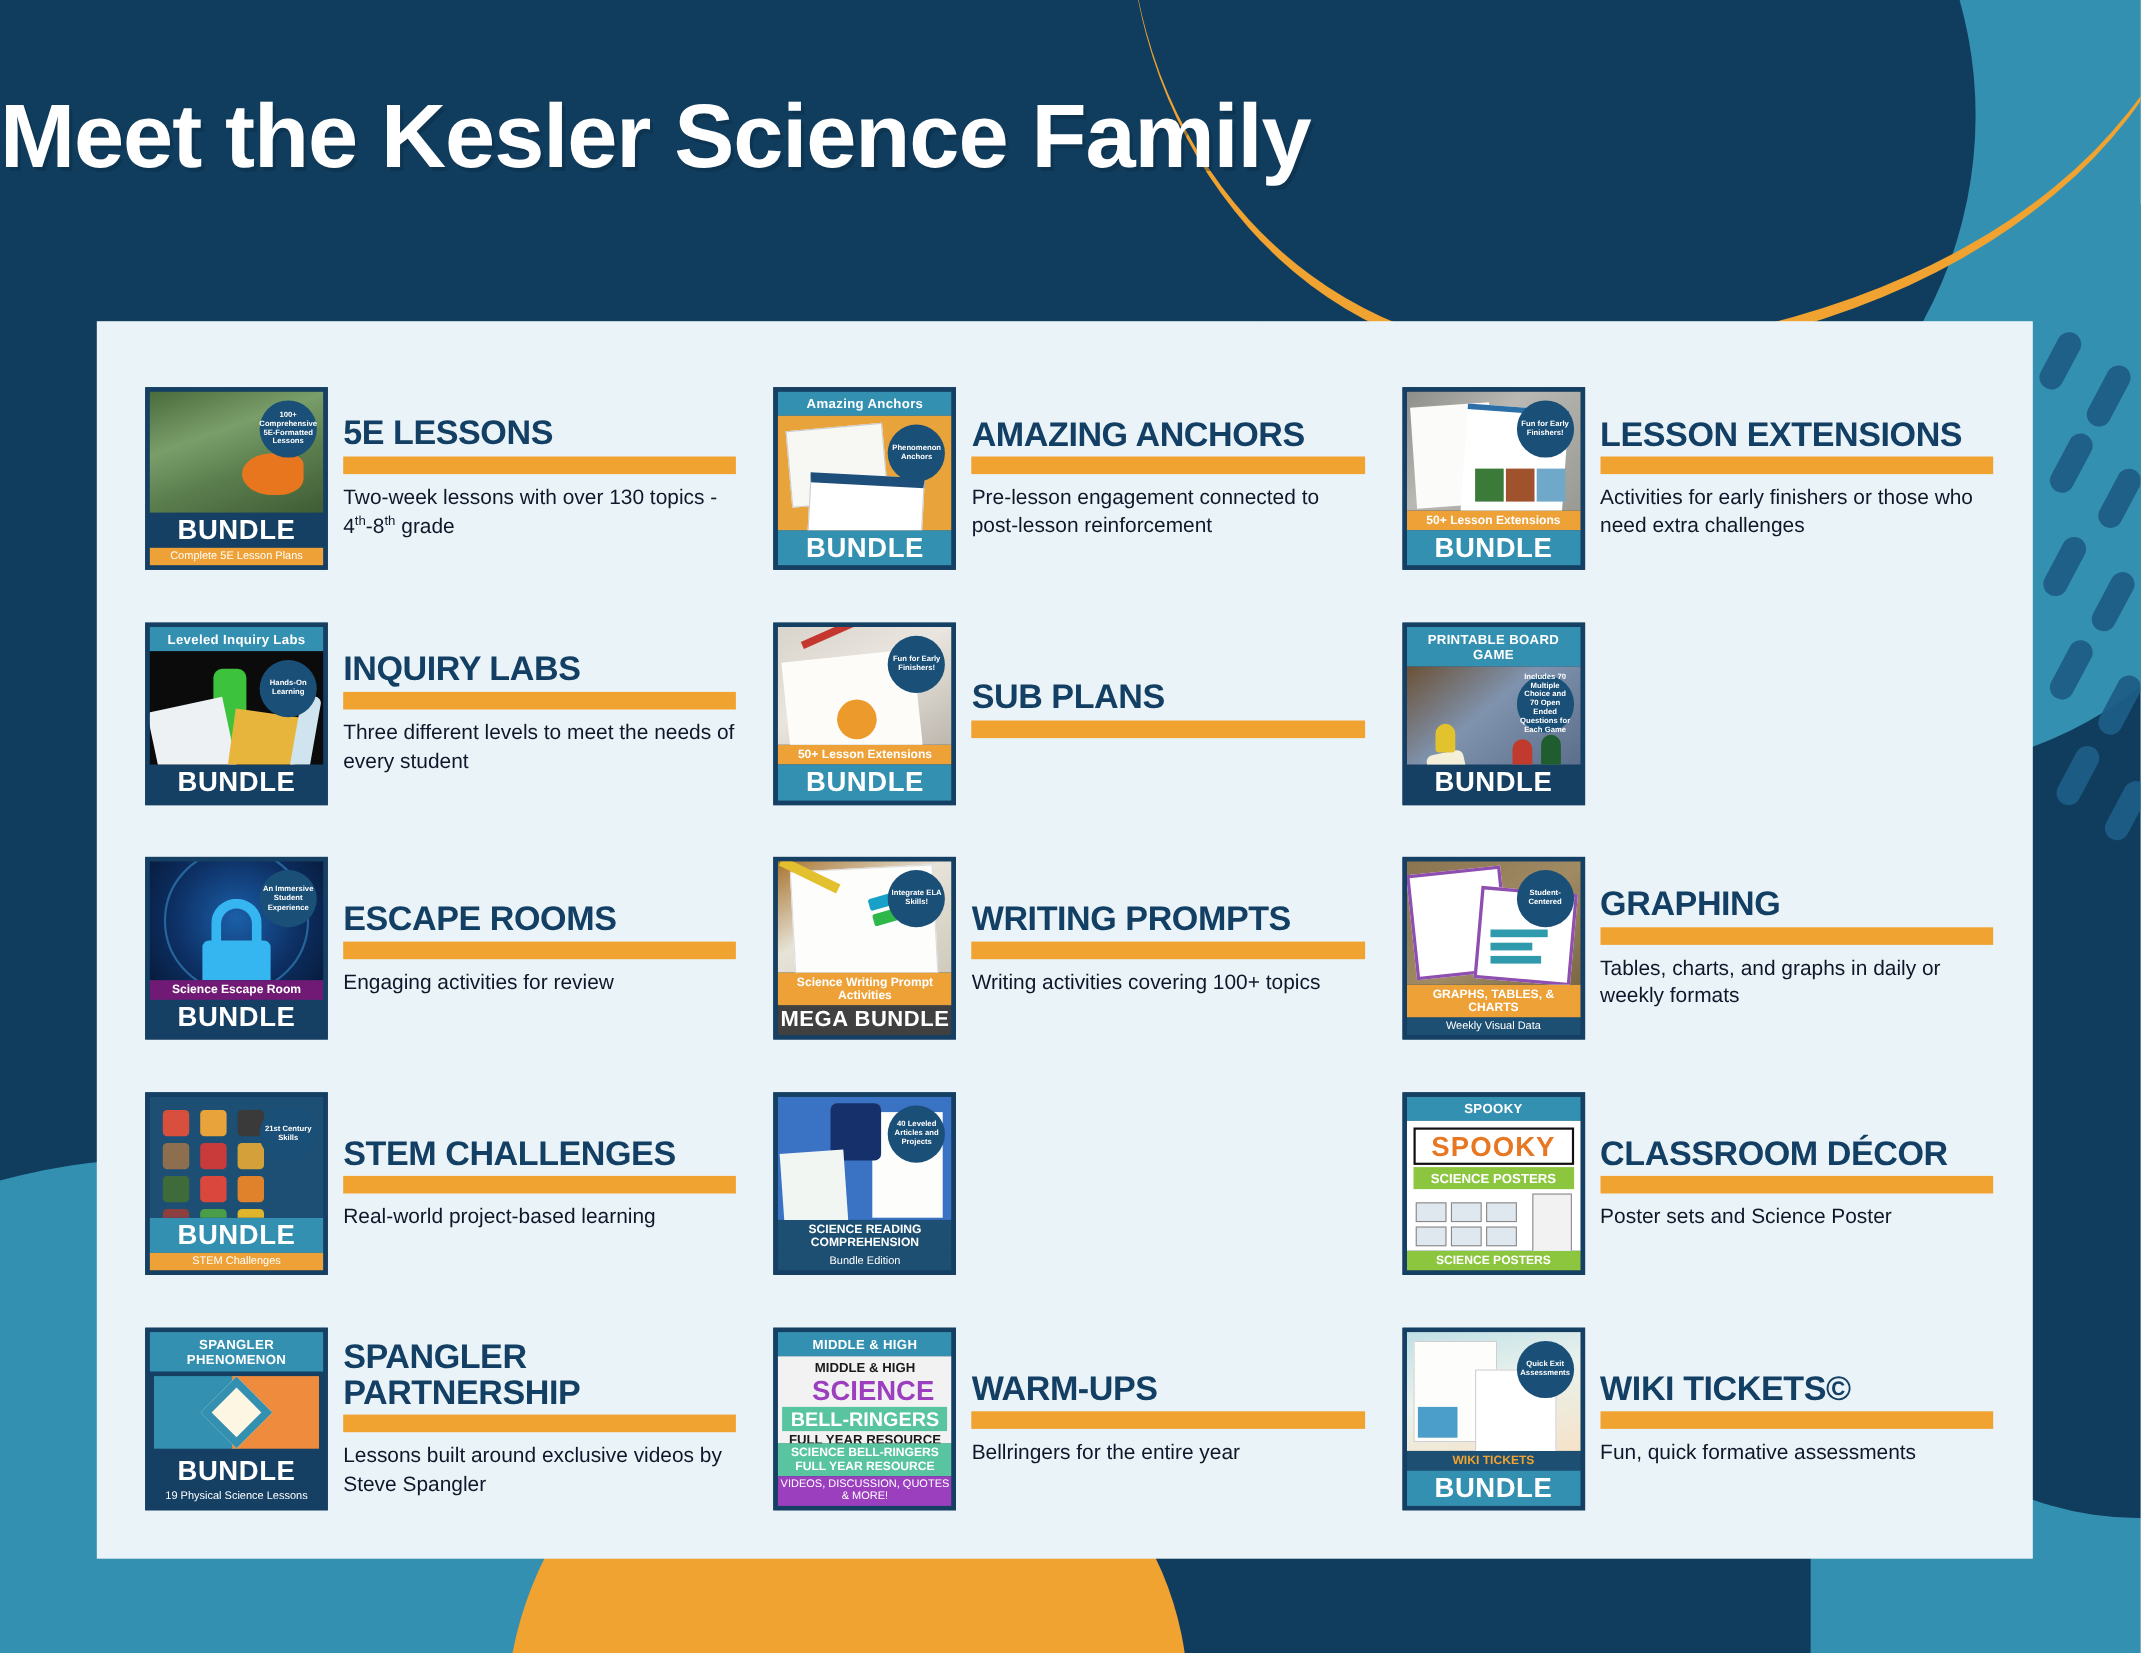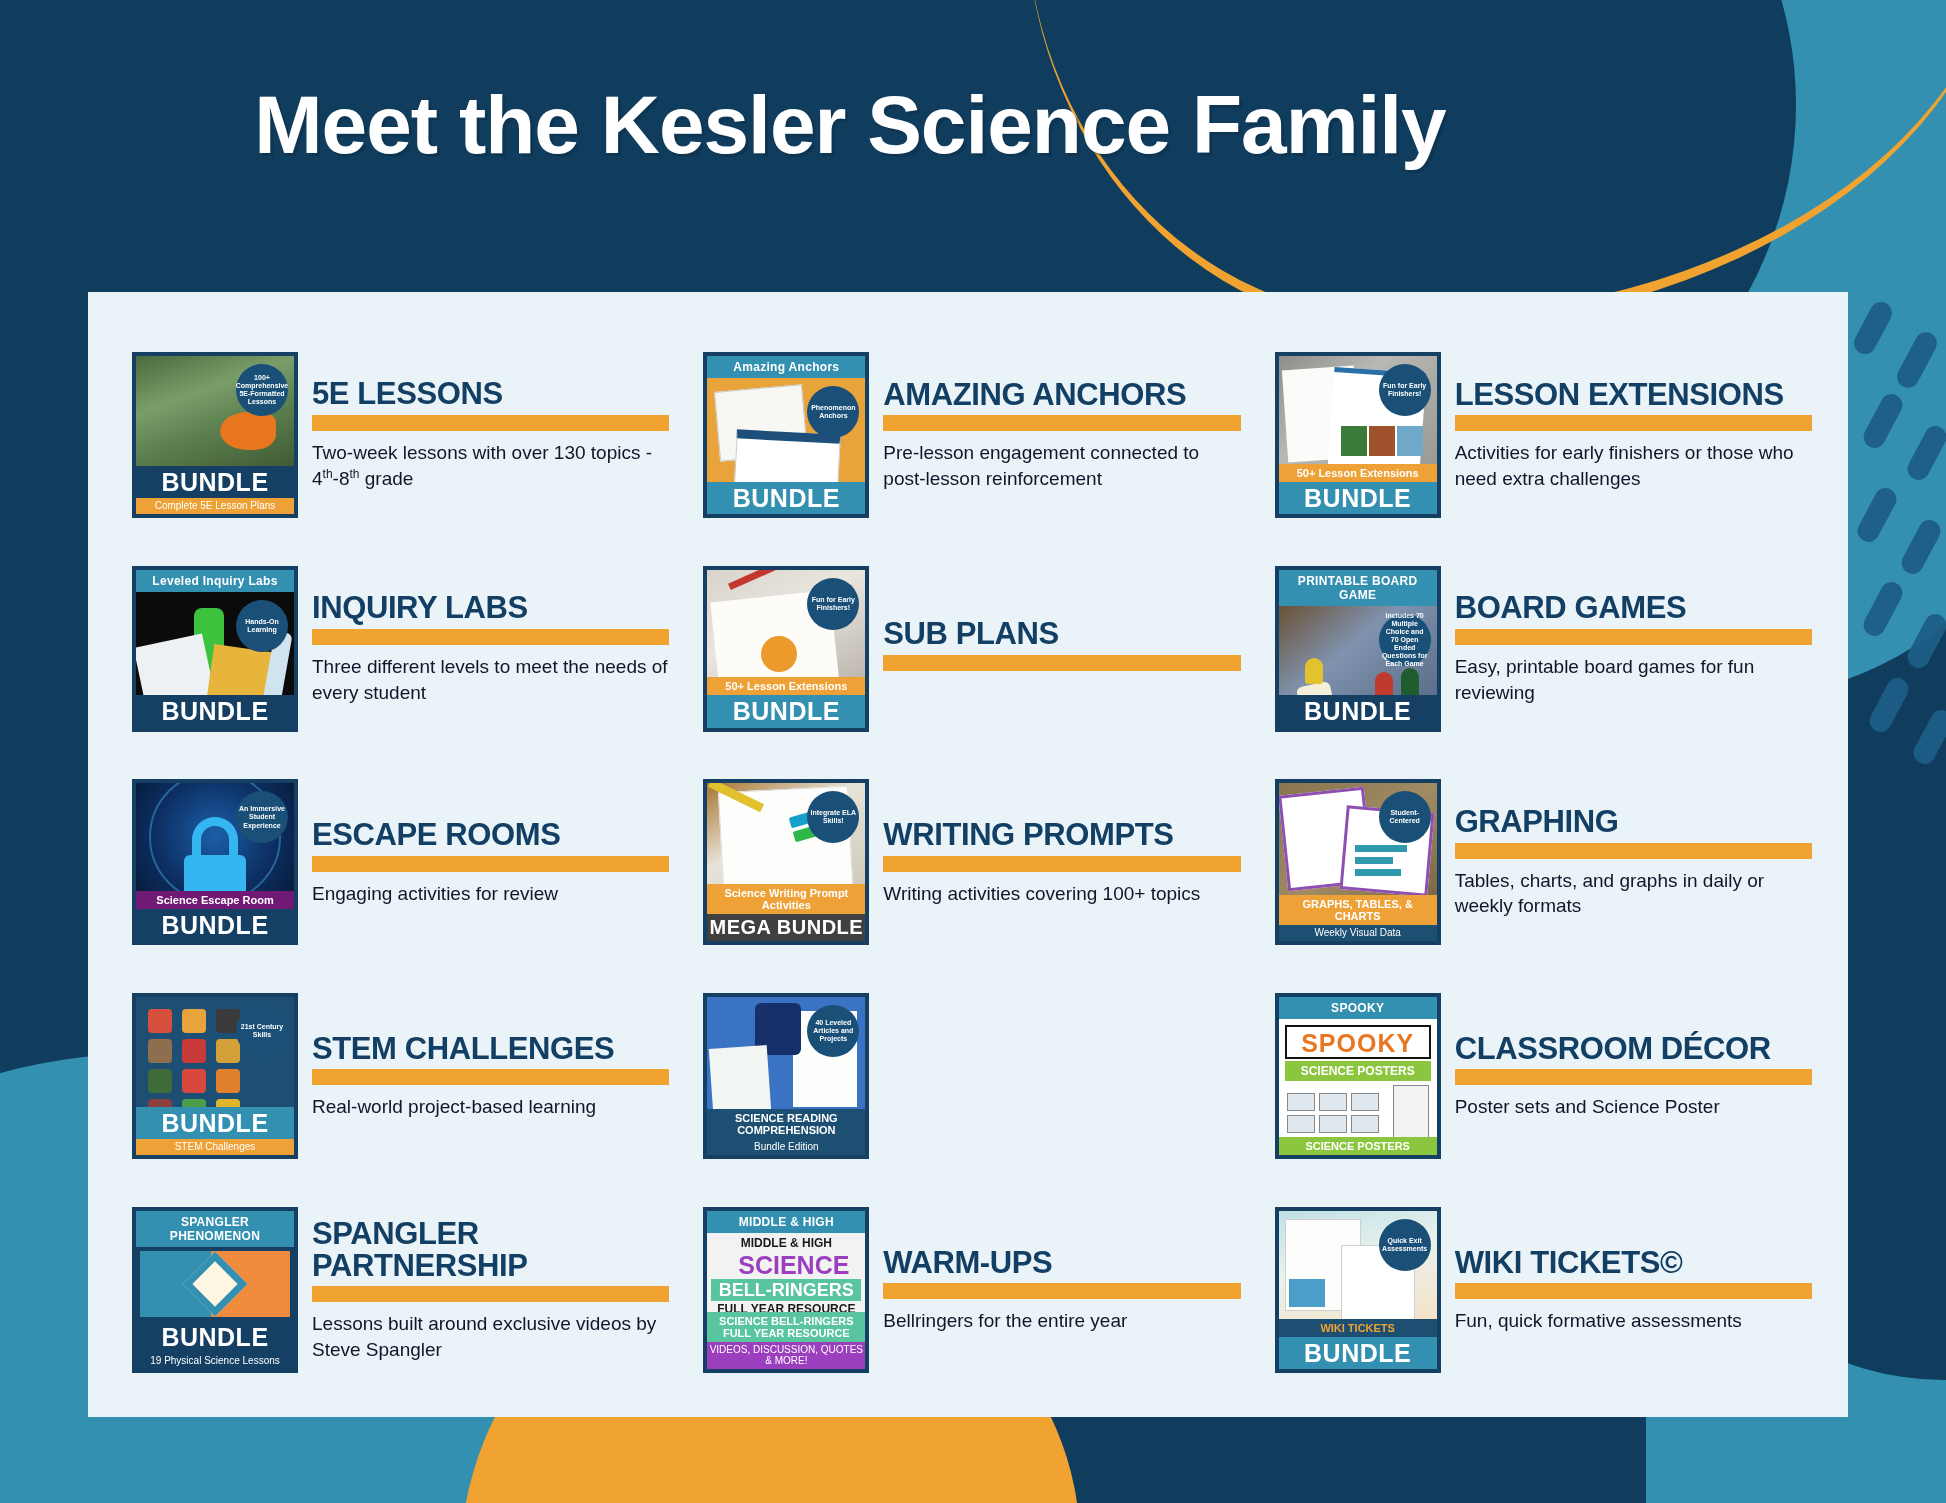"Meet the Kesler Science Family" #title { text-align: center -> none }
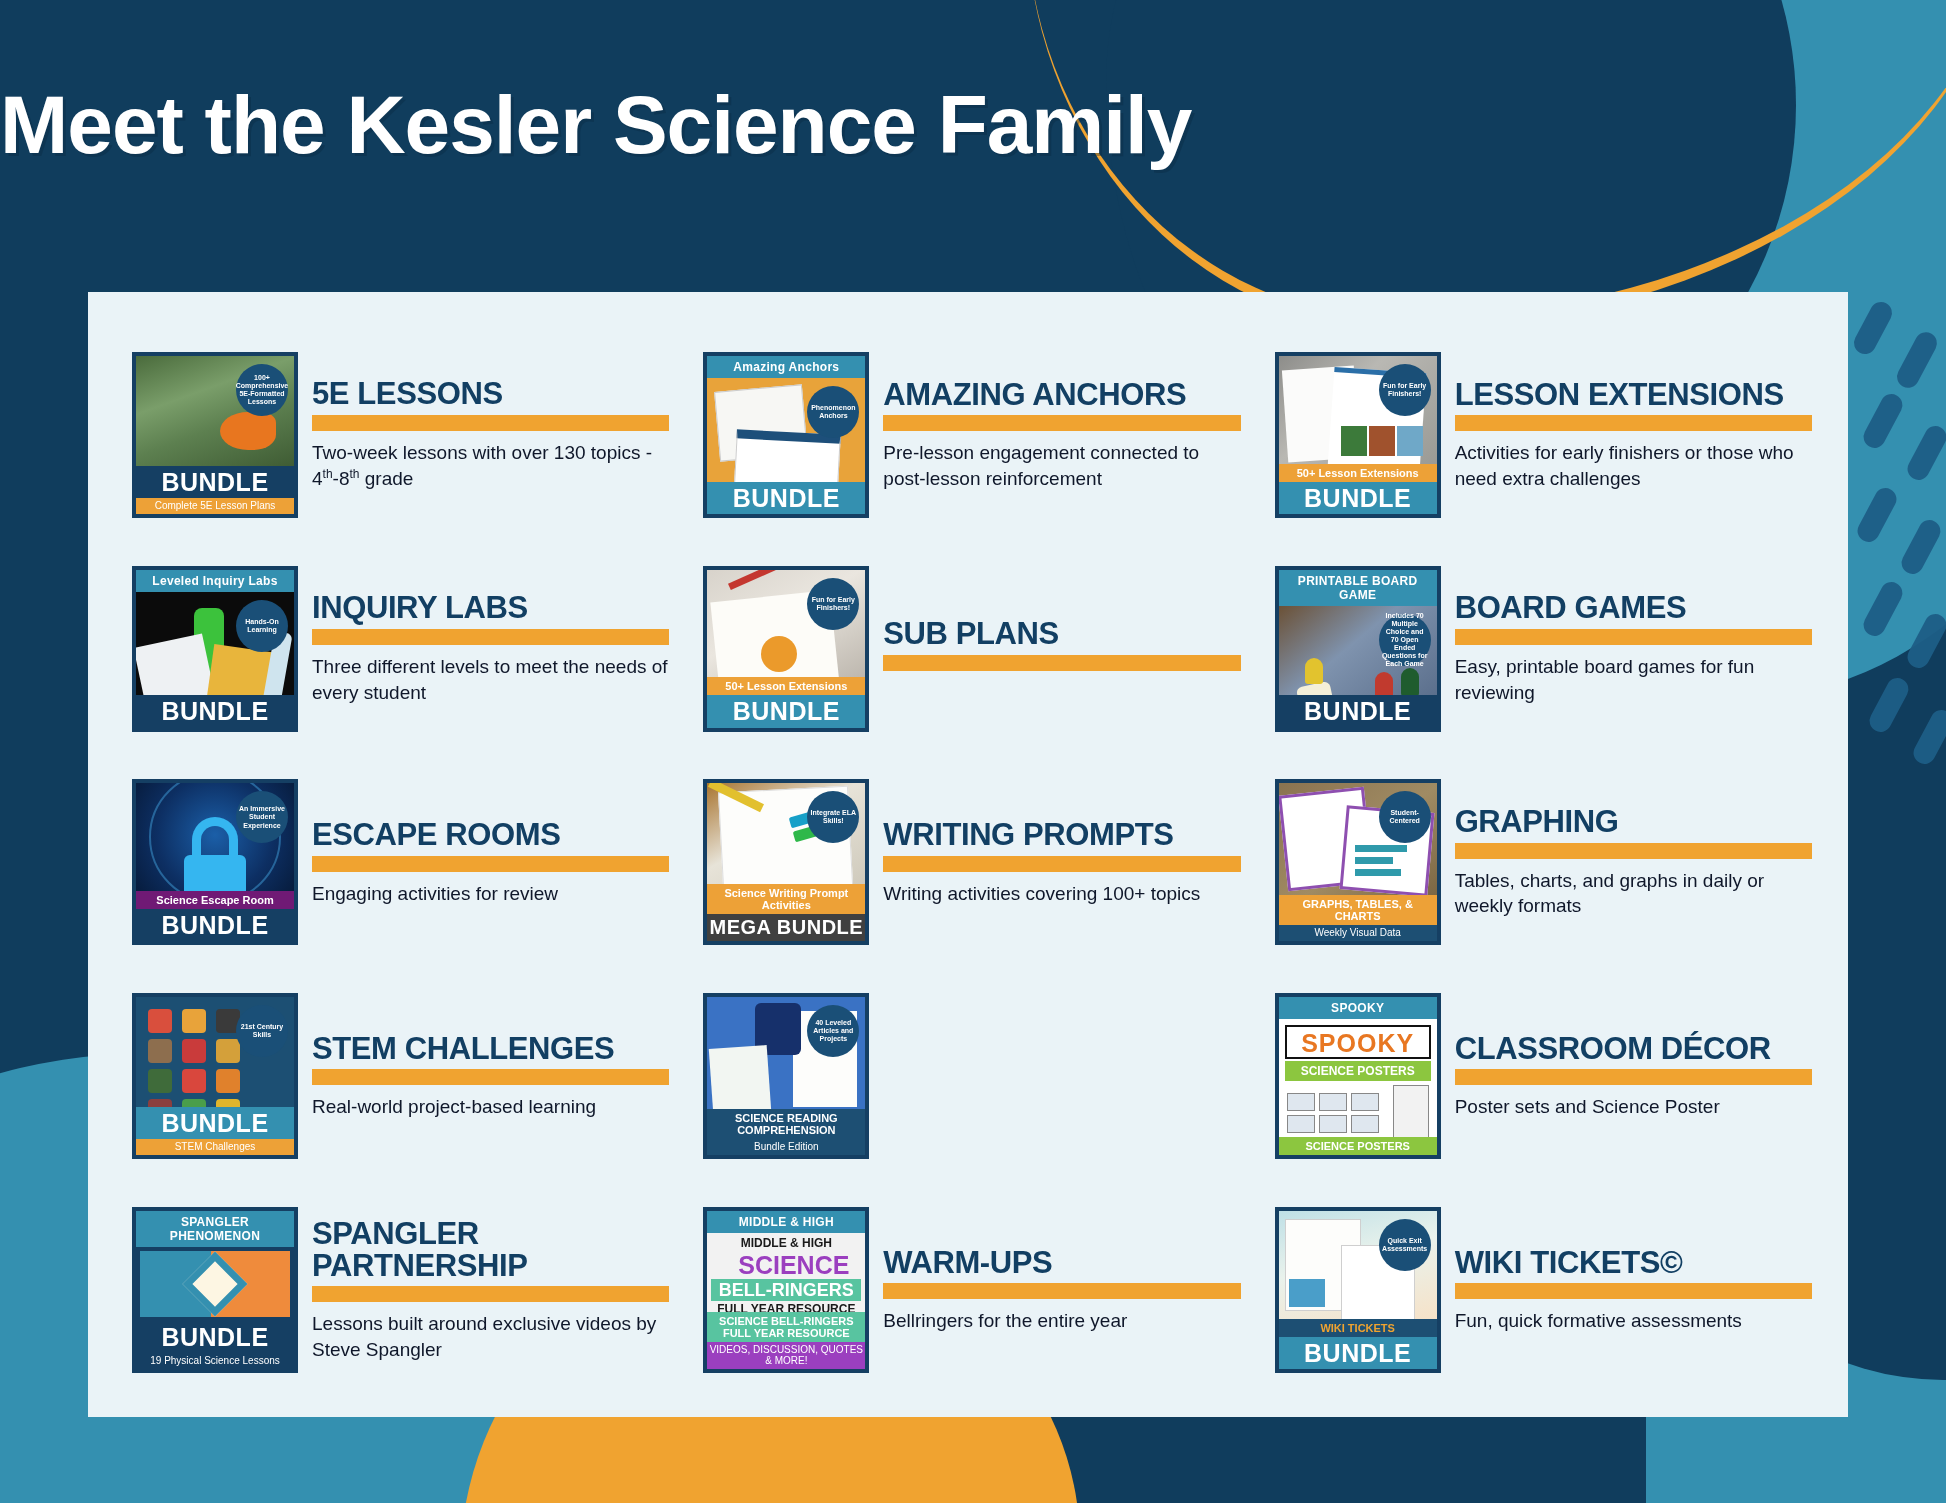"BOARD GAMES" div.body { html: <div> <div>BOARD GAMES</div> <div></div> <div>Easy, printable board games for fun reviewing</div> </div> -> none }
